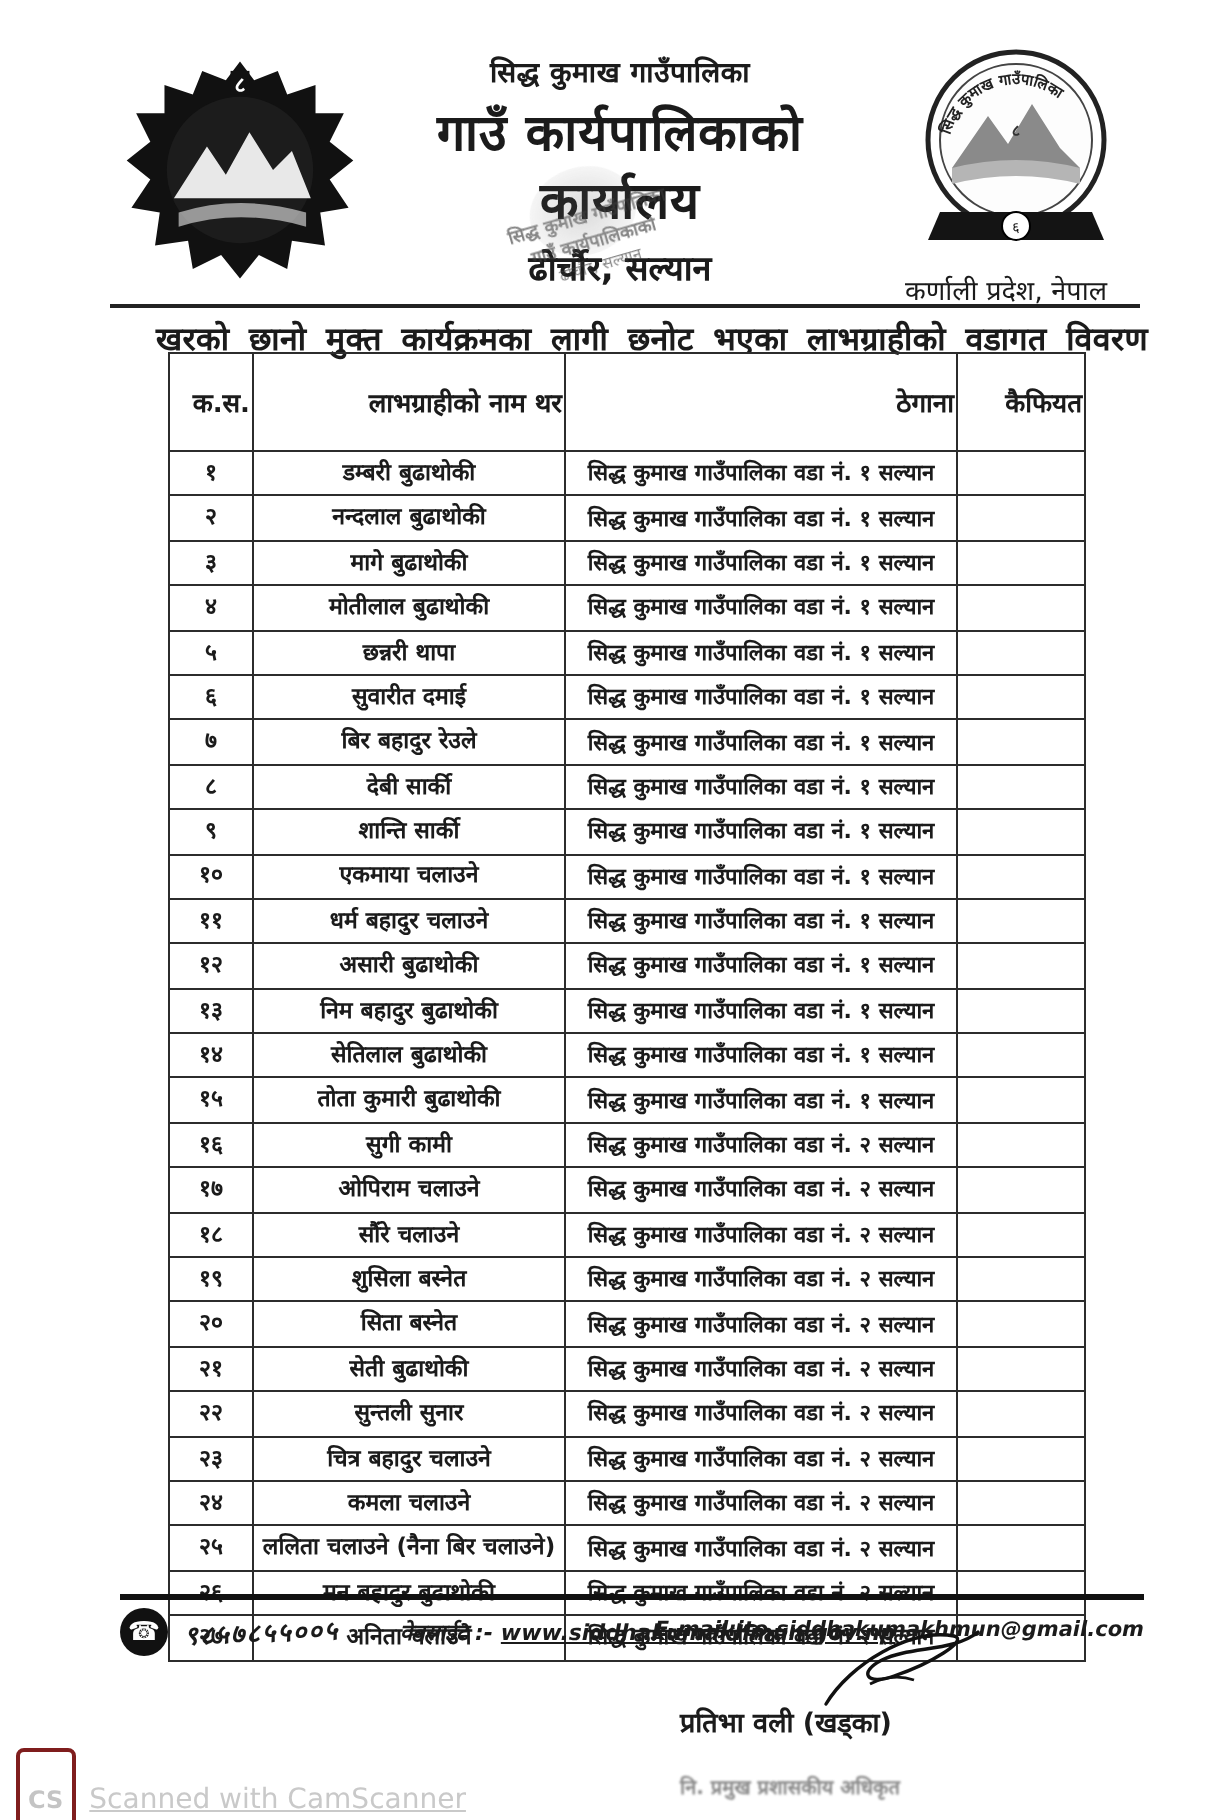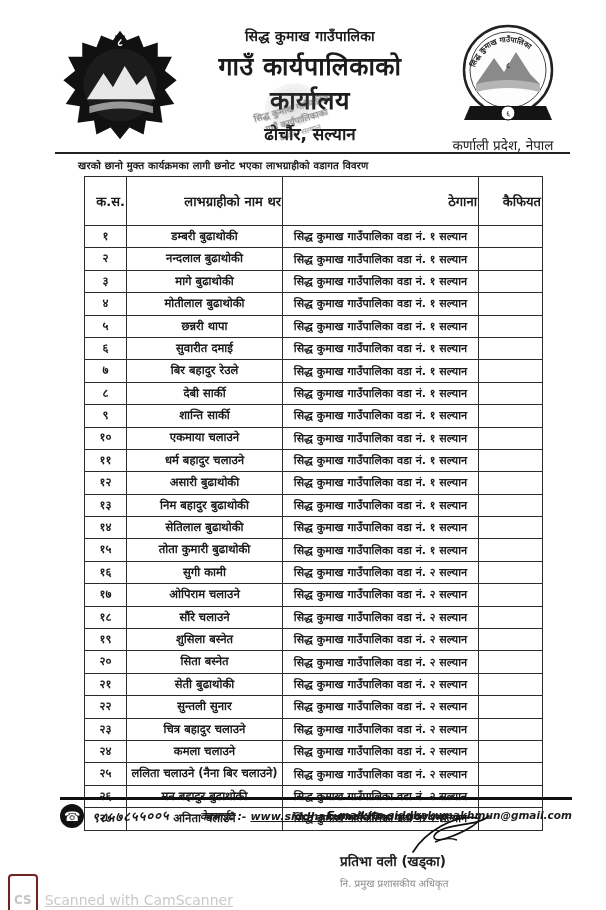"खरको छानो मुक्त कार्यक्रमका लागी" .subtitle { font-family: none -> Liberation Mono, monospace; font-size: 10px -> 16px }
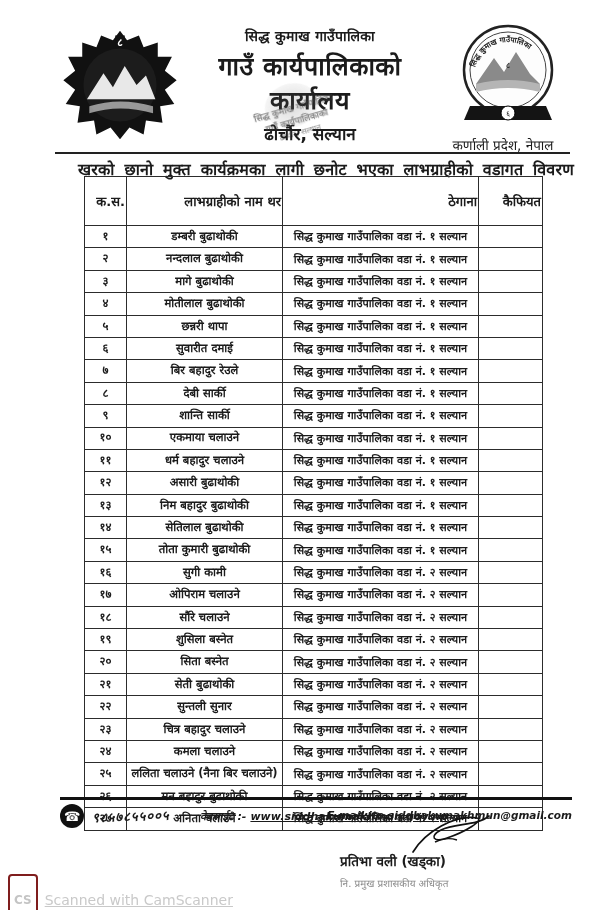"नि. प्रमुख प्रशासकीय अधिकृत" .signatory-title { font-weight: none -> bold; margin-top: 6px -> 16px }
